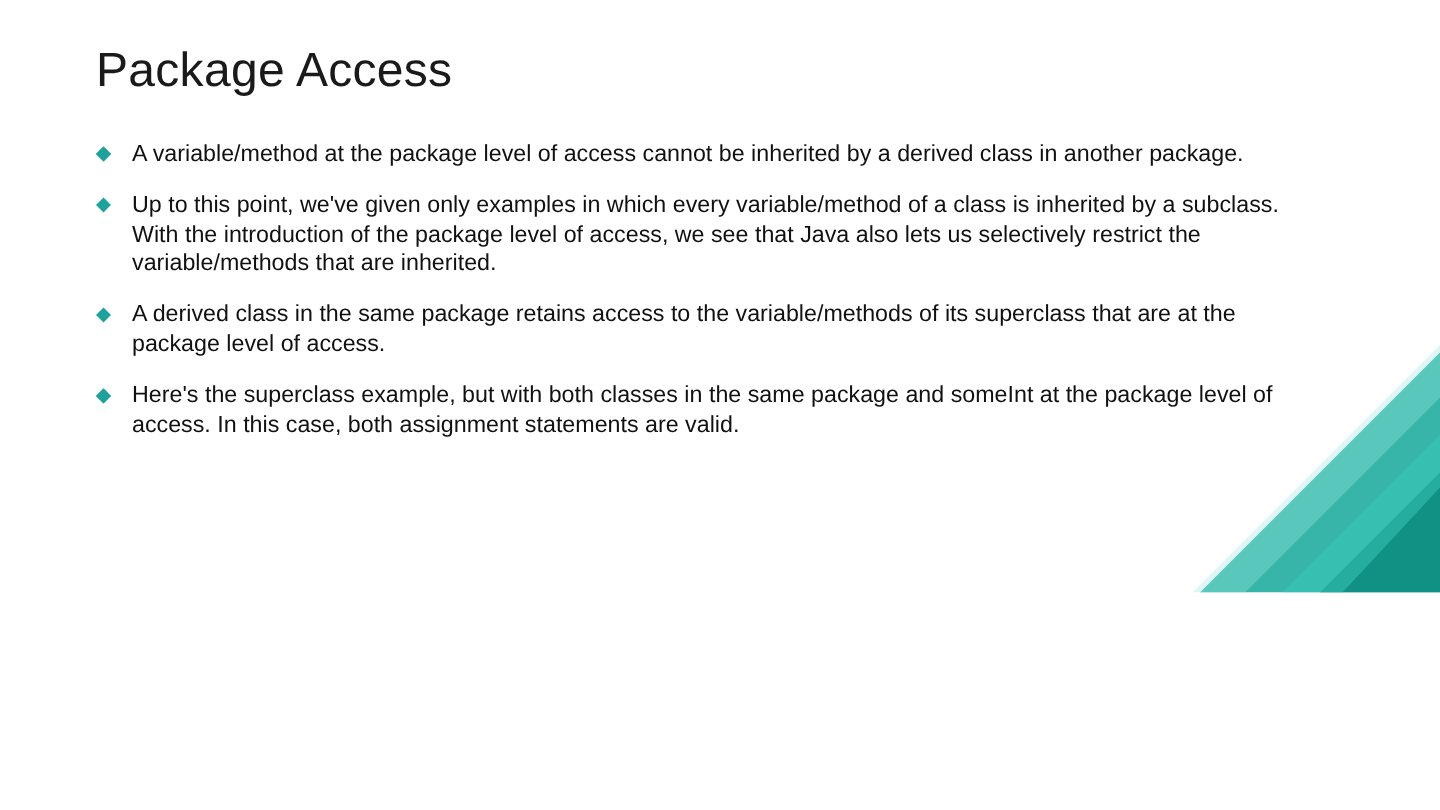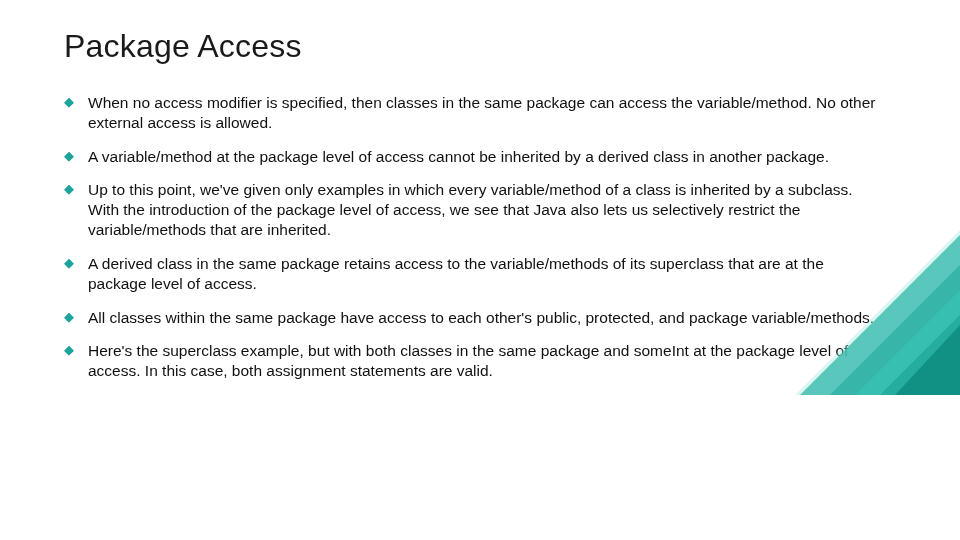"When no access modifier is" span { html: <span>When no access modifier is specified, then classes in the same package can access the variable/method. No other external access is allowed.</span> -> none }
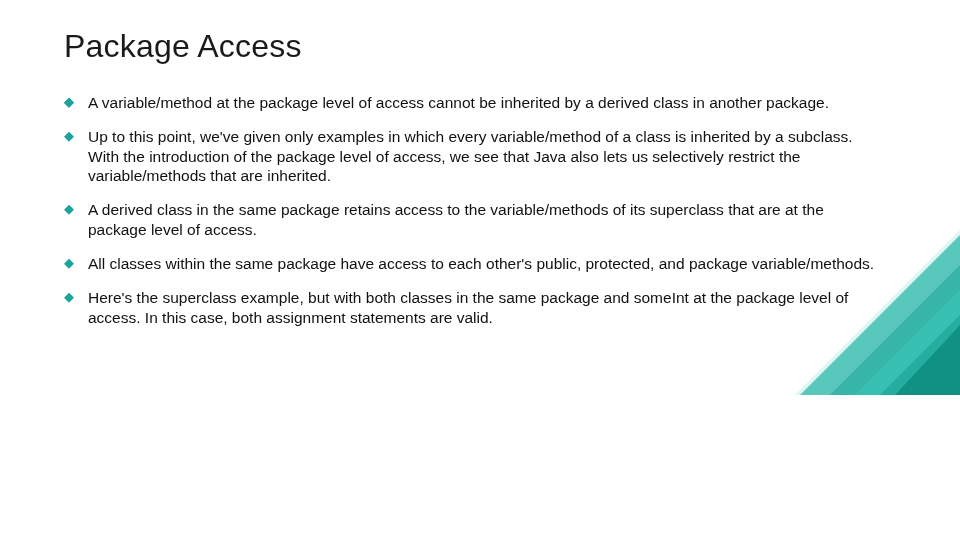"All classes within the same" span { html: <span>All classes within the same package have access to each other's public, protected, and package variable/methods.</span> -> none }
